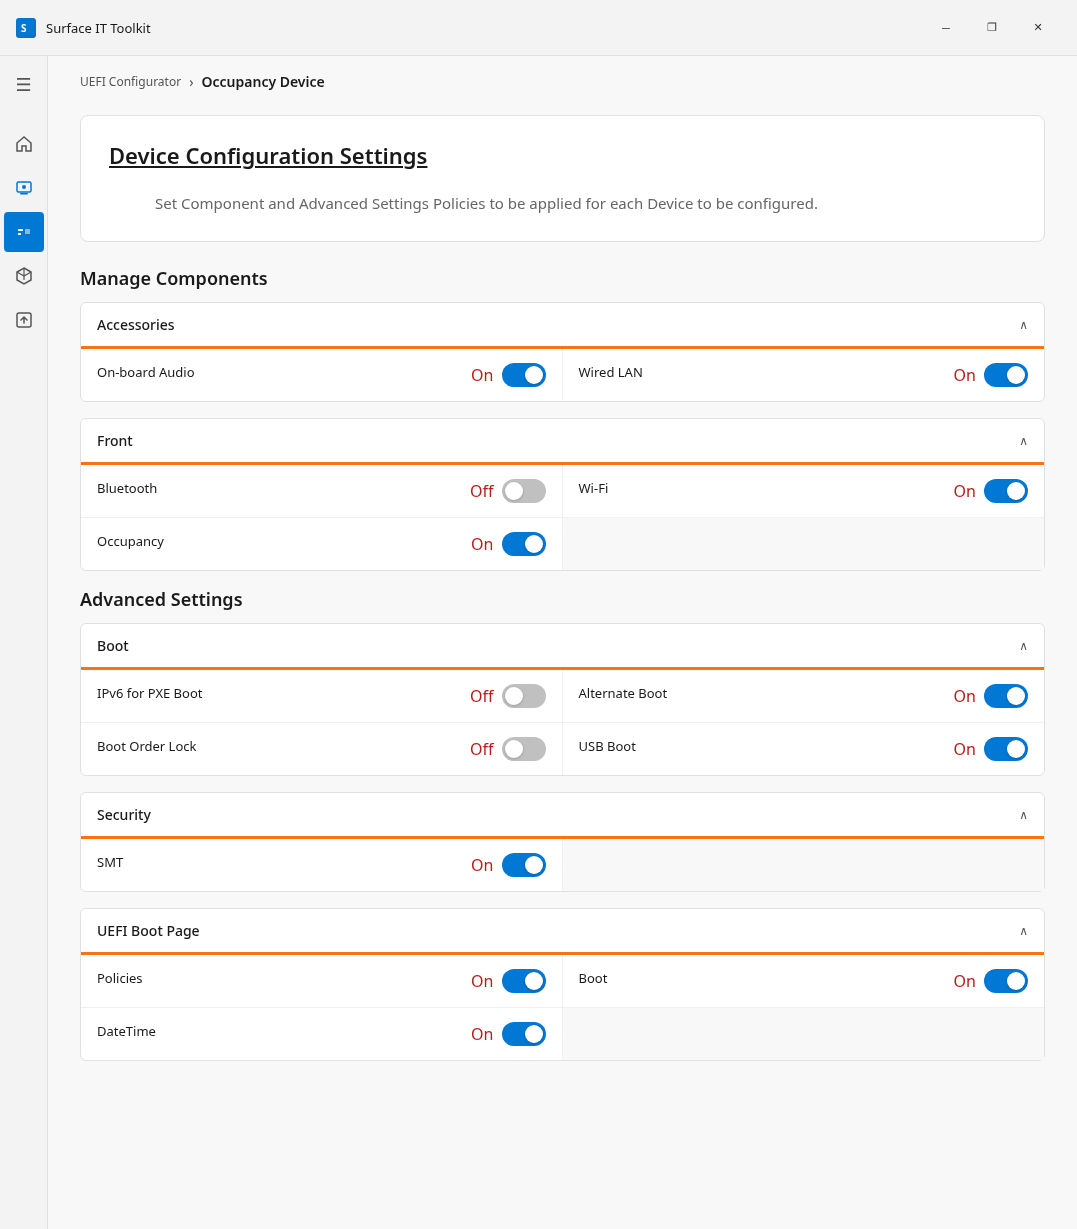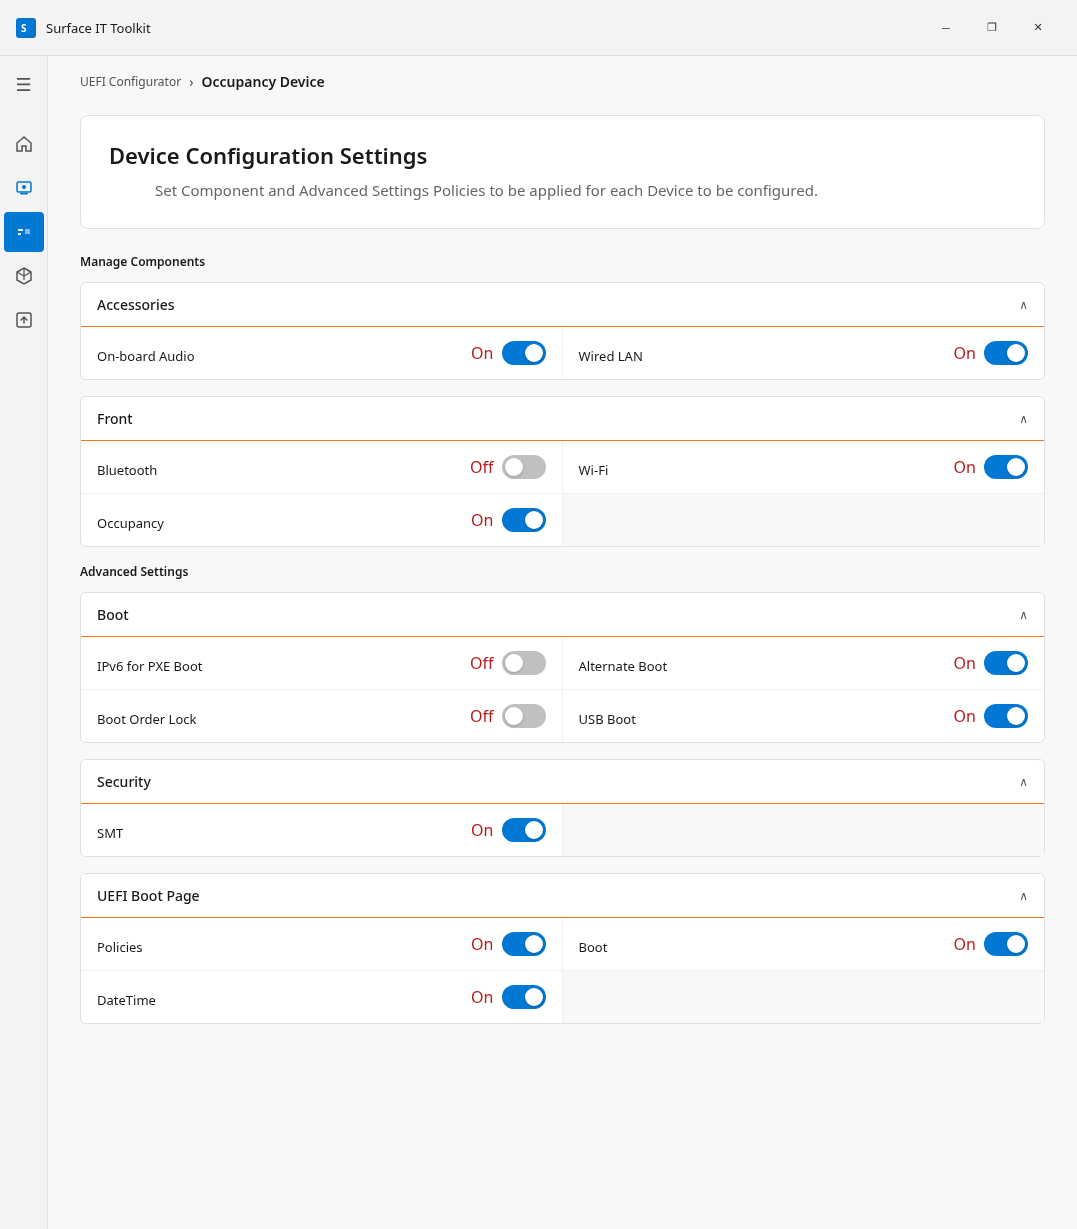"Device Configuration Settings" .page-heading { margin-bottom: 10px -> 23px; text-decoration: none -> underline }
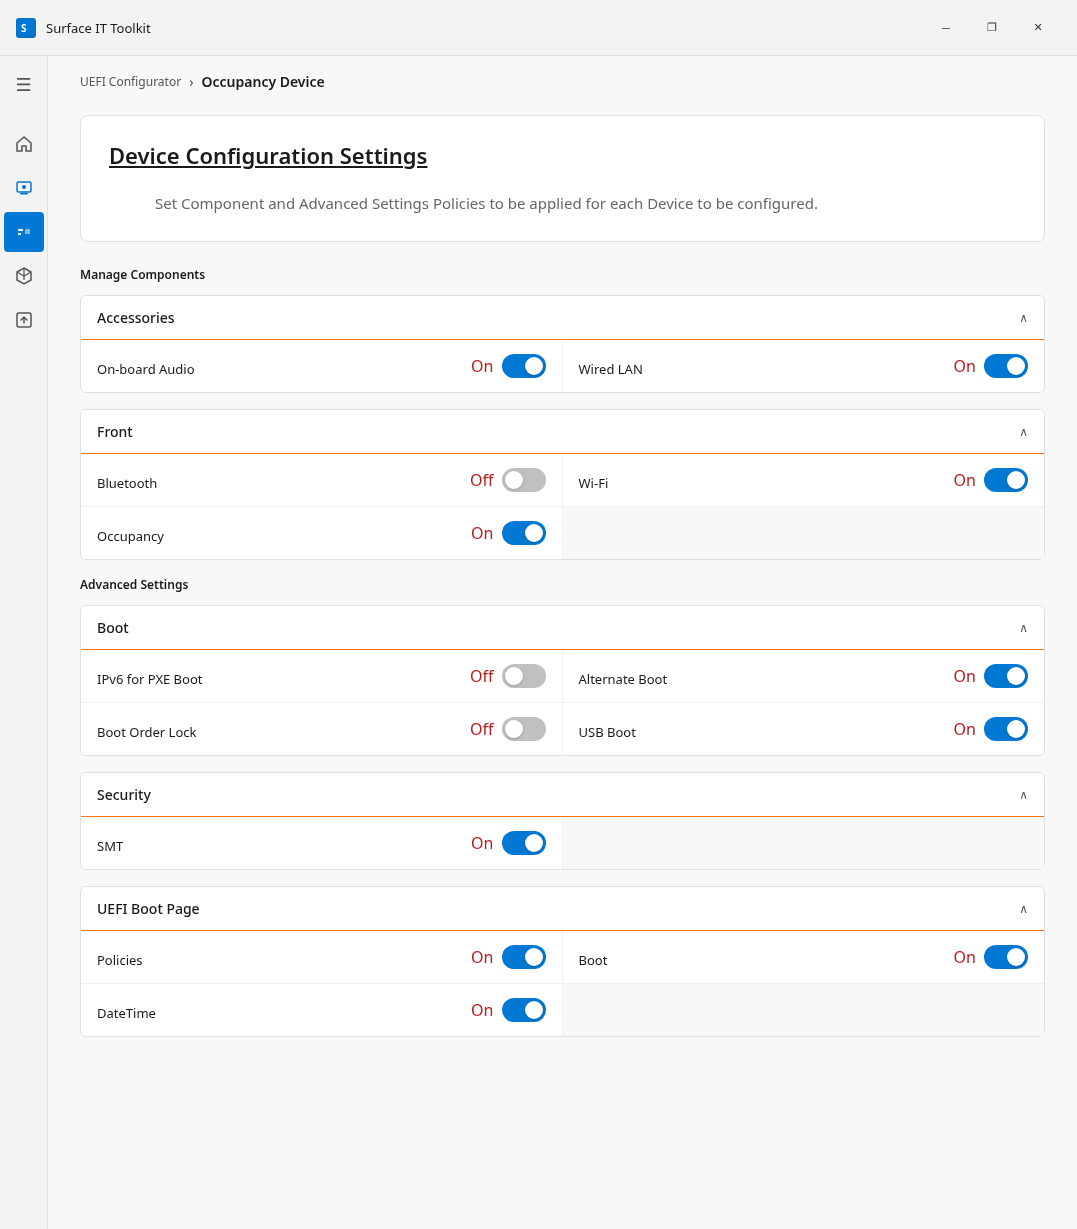"Manage Components" .section-group-label { font-size: 12px -> 18px }
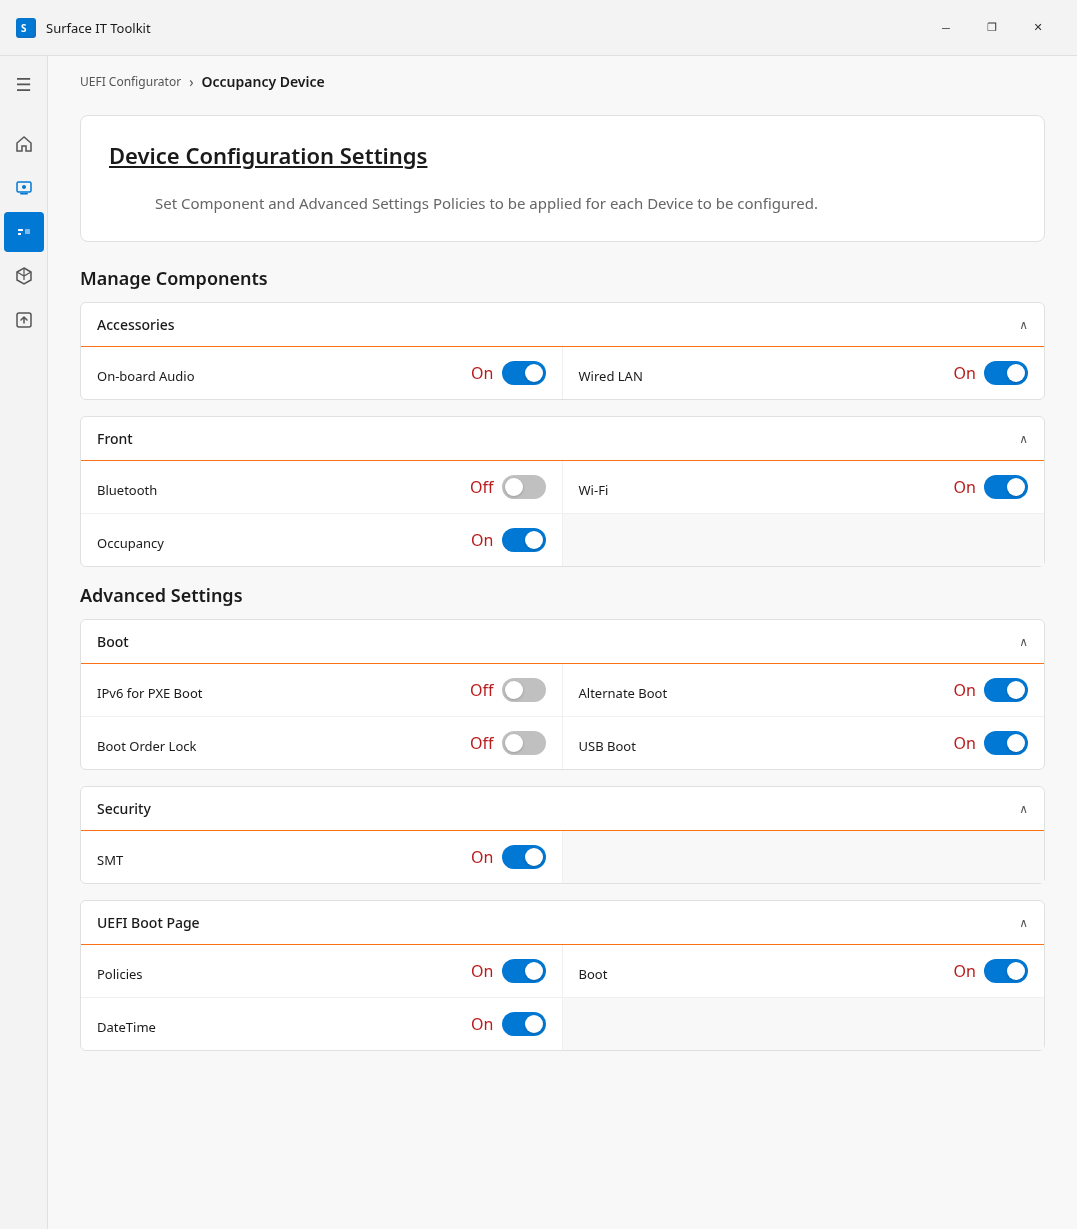"Accessories" .collapsible-header.open { border-bottom: 1px solid #f97316 -> 3px solid #f97316 }
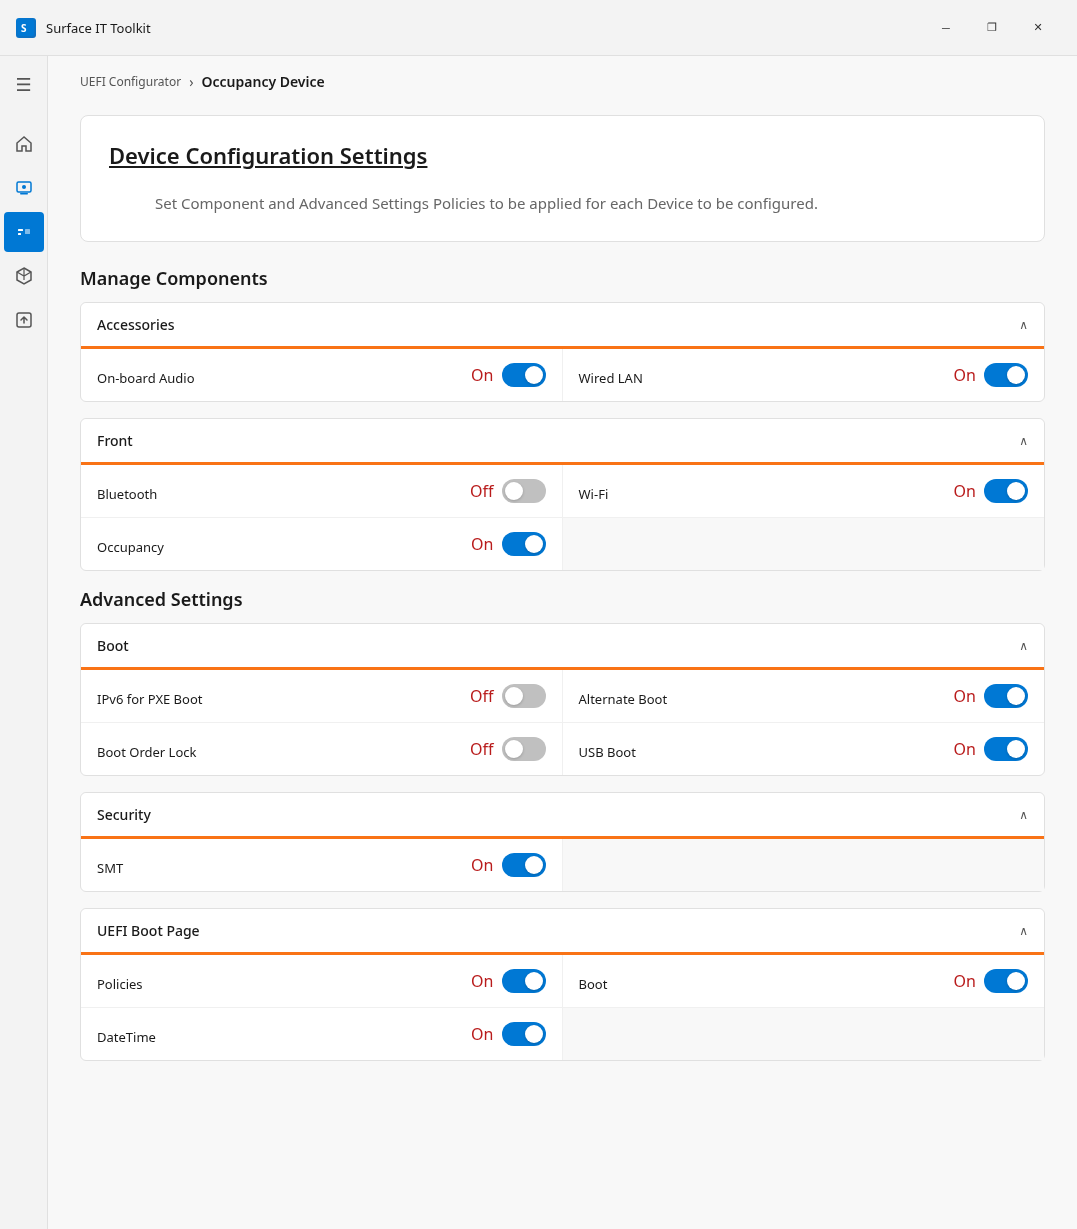"On-board Audio" .setting-item { align-items: flex-end -> flex-start }
